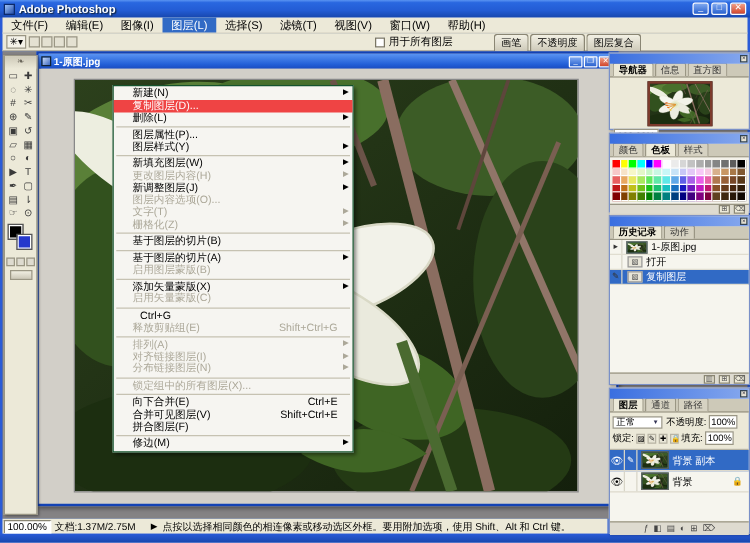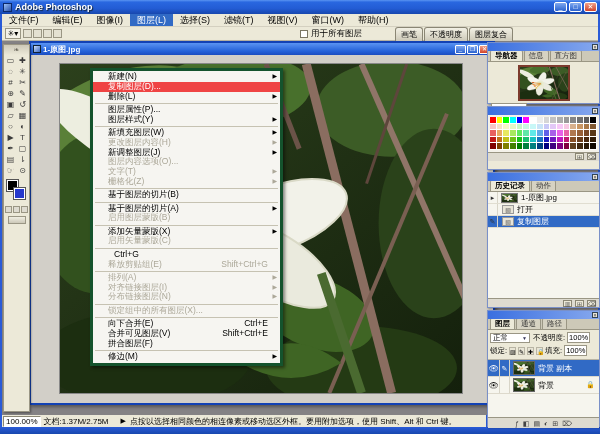"新建(N)" .menu-popup { border: 3px solid #14532d -> 1px solid #14532d }
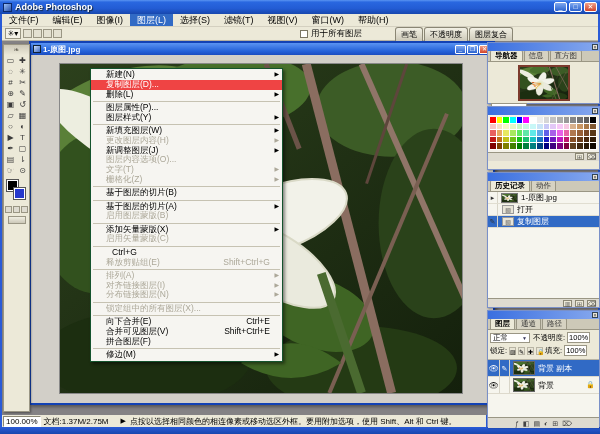"颜色" div.p-tabs { html: none -> <div> <div>颜色</div> <div>色板</div> <div>样式</div> </div> }
